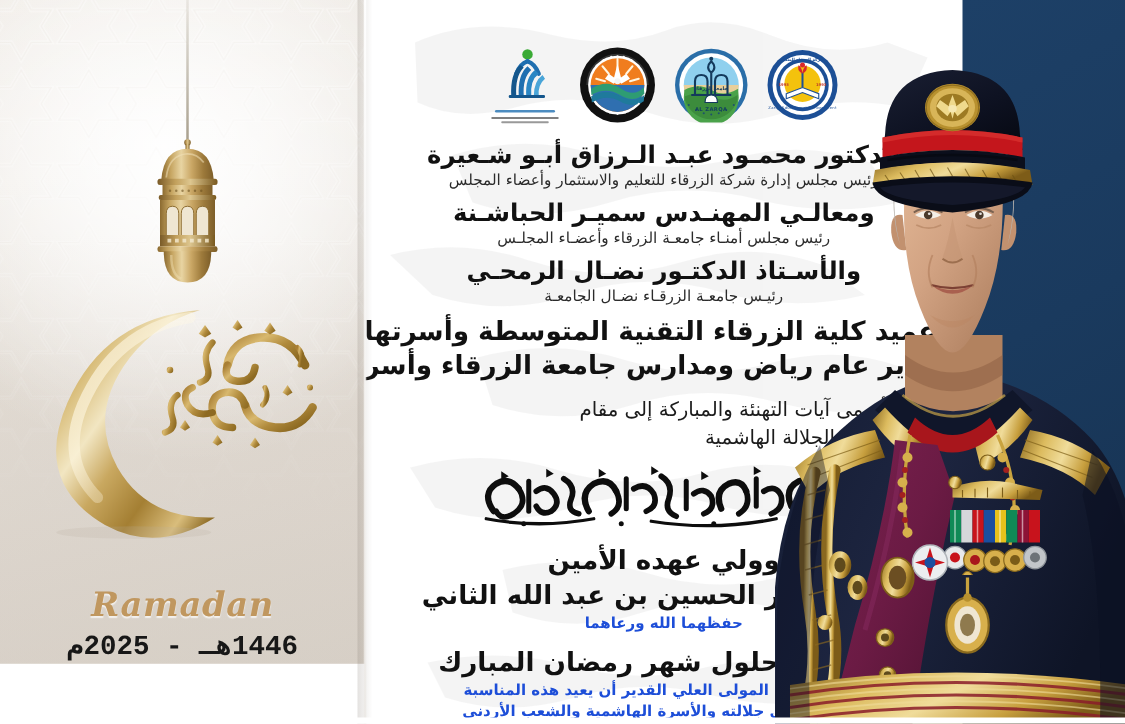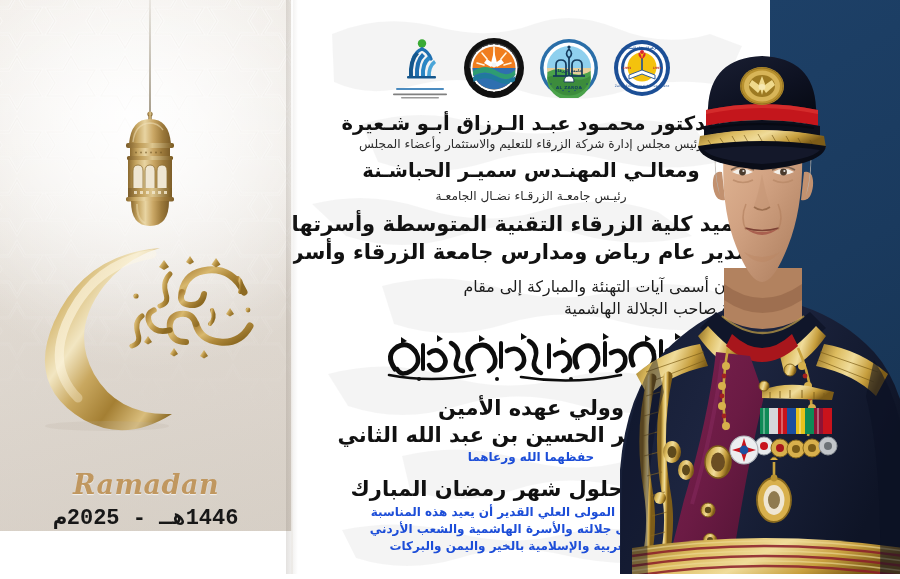"رئيس مجلس أمنـاء جامعـة الزرقاء" div.ln-title { html: none -> <div>رئيس مجلس أمنـاء جامعـة الزرقاء وأعضـاء المجلـس</div> }
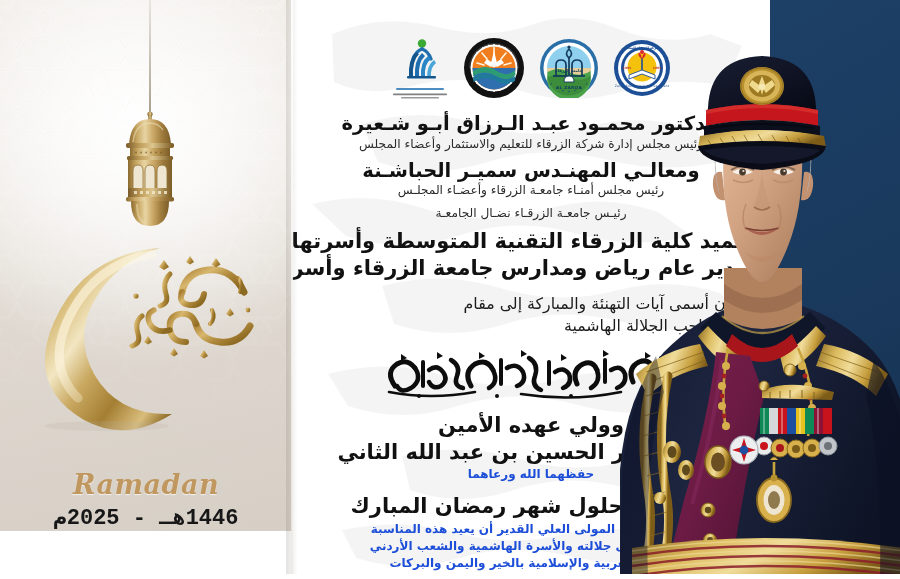"والأسـتاذ الدكتـور نضـال الرمحـي" div.ln-name { html: none -> <div>والأسـتاذ الدكتـور نضـال الرمحـي</div> }
